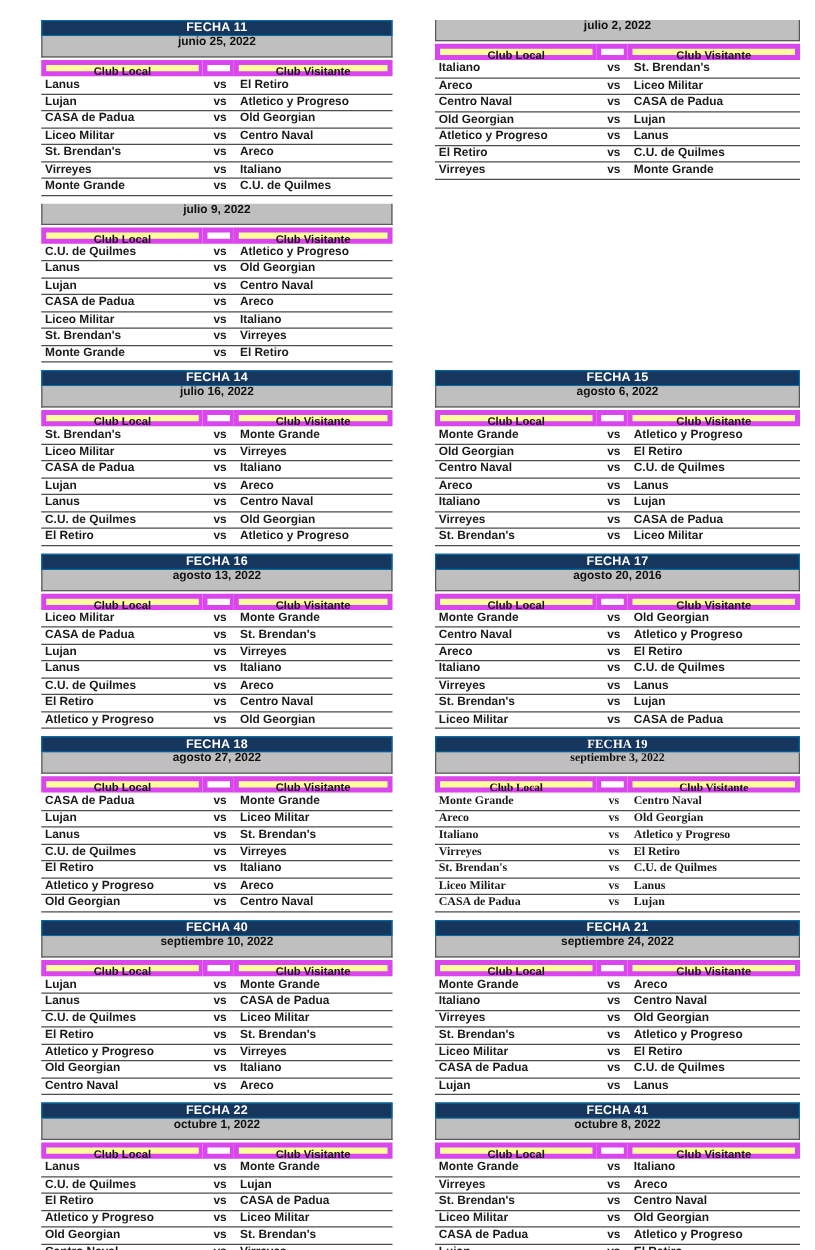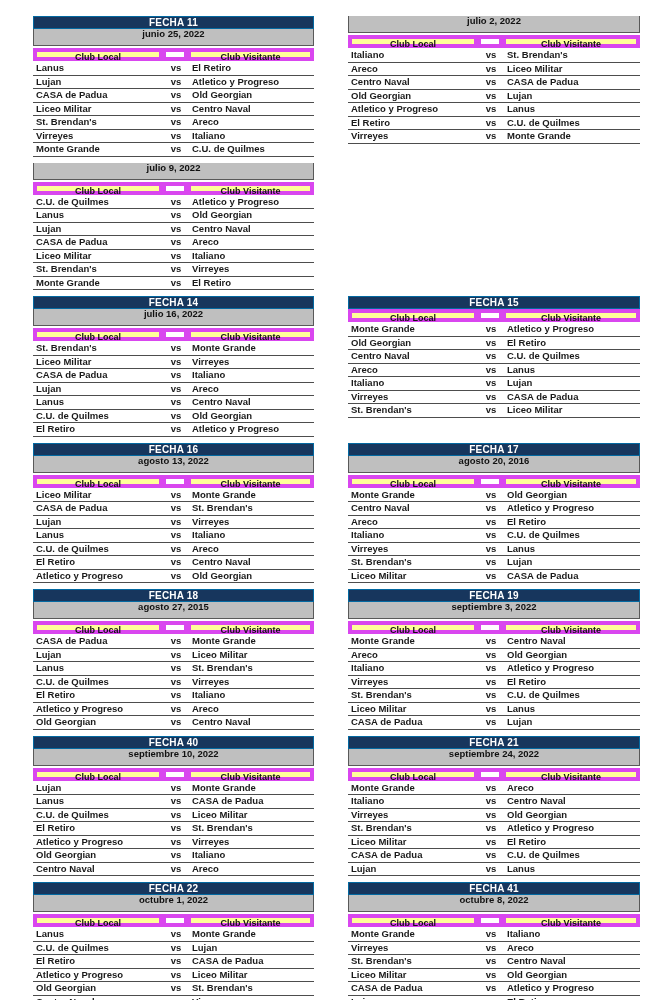"agosto 6, 2022" div.round-date { html: none -> <div>agosto 6, 2022</div> }
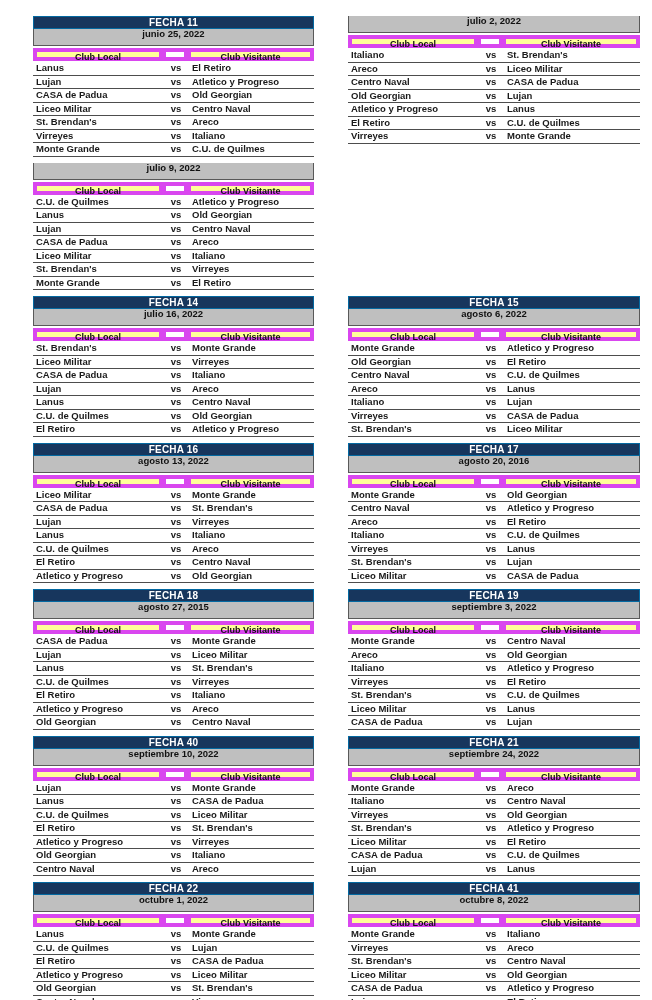"FECHA 19" div.round { font-family: none -> Liberation Serif, serif }
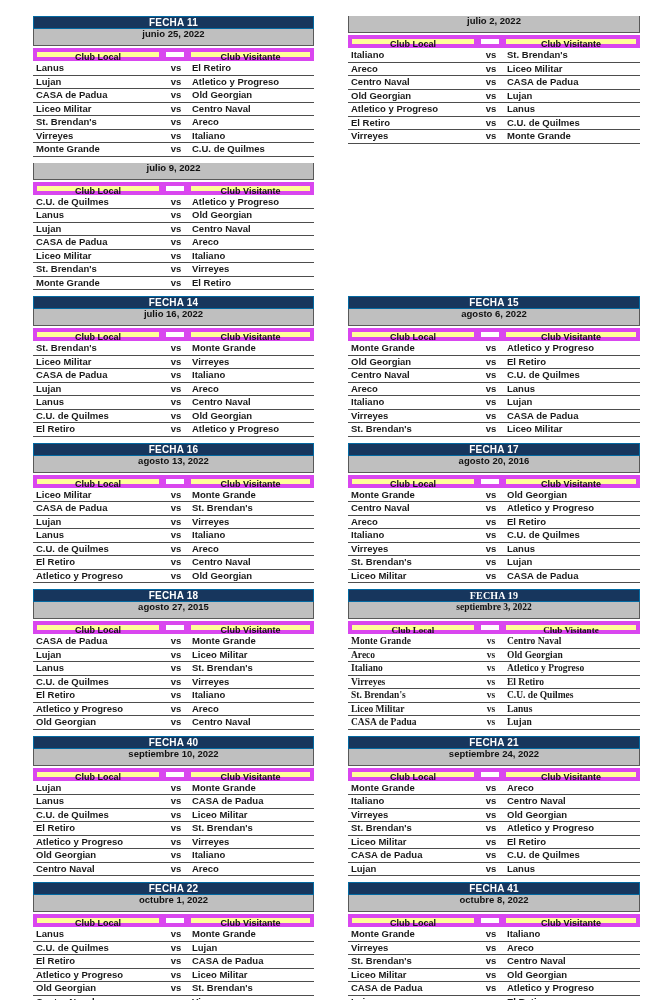"agosto 27, 2015" div.round-date { text: 2015 -> 2022 }
